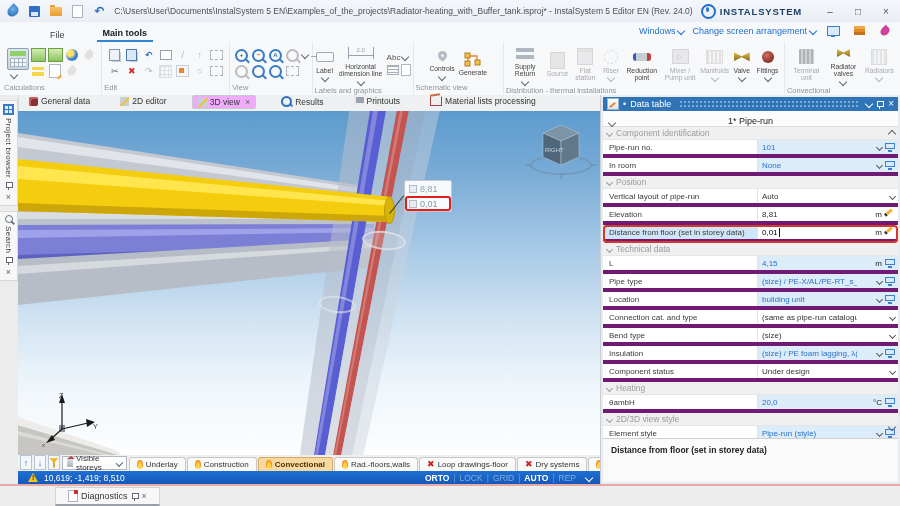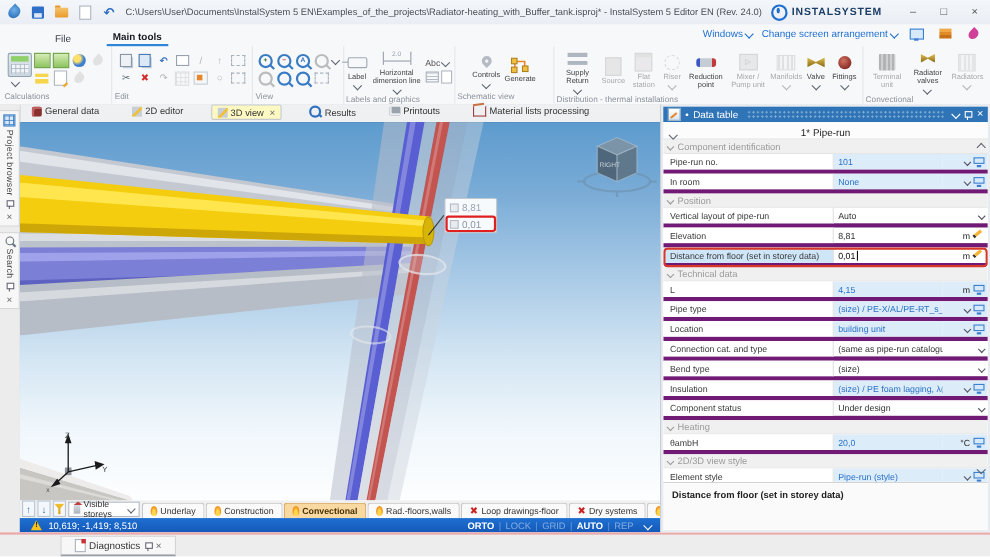"3D view" .dtabi.active { background: #fef9c3 -> #f0abfc }
